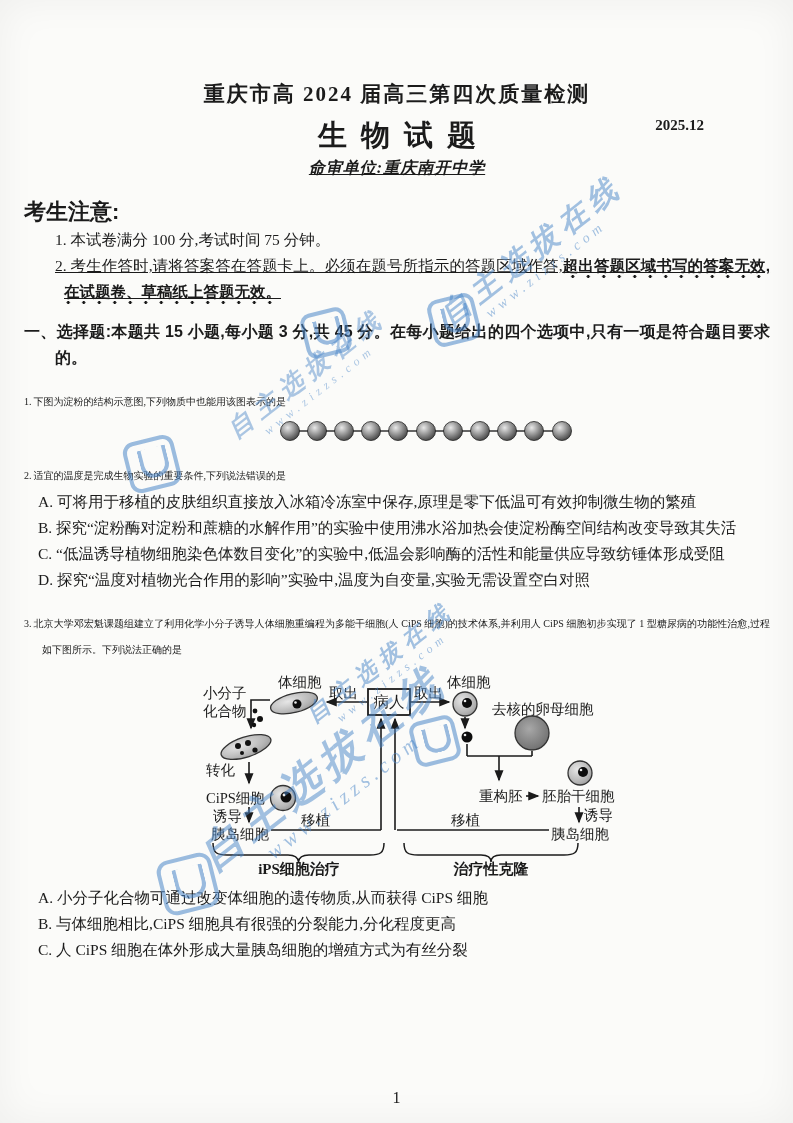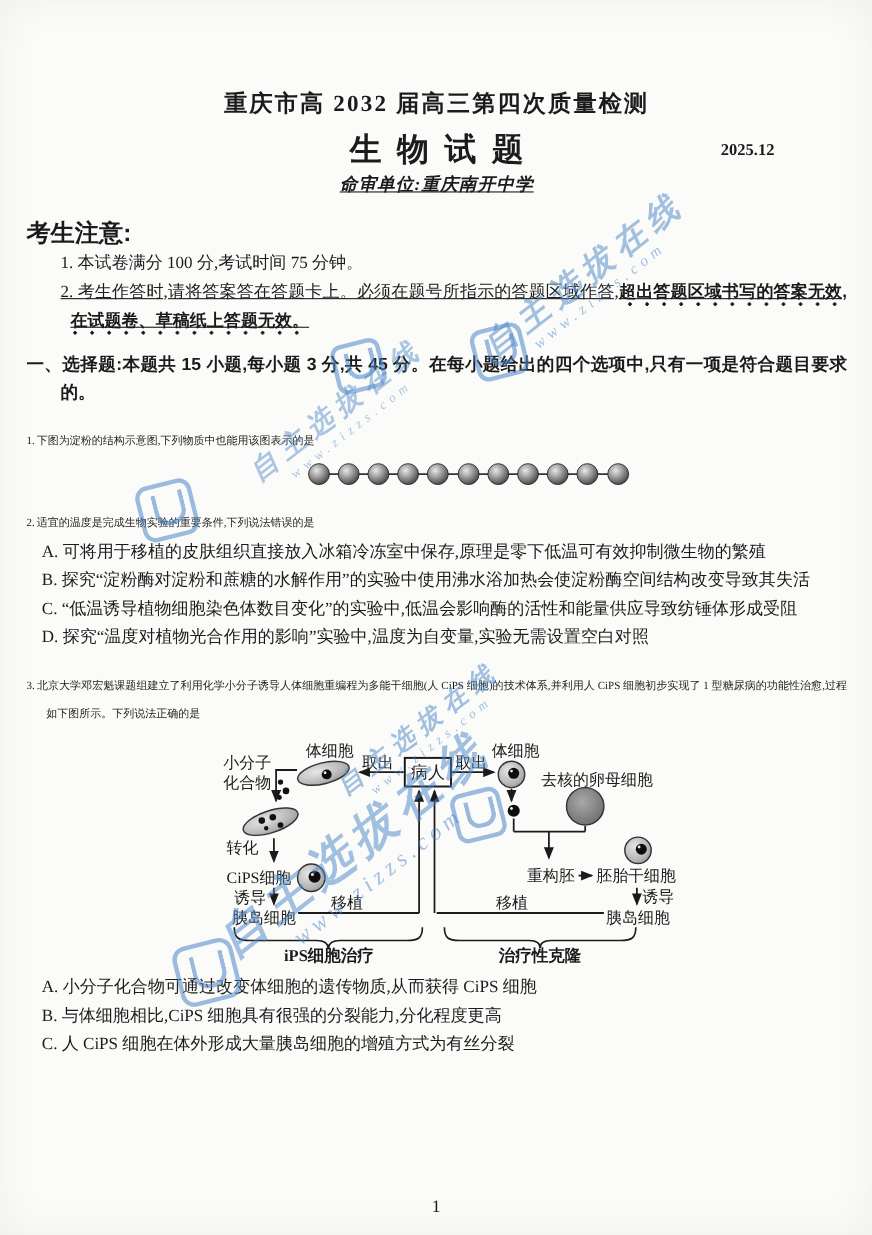"重庆市高 2032 届高三第四次质量检测" div.exam-title { text: 2032 -> 2024 }
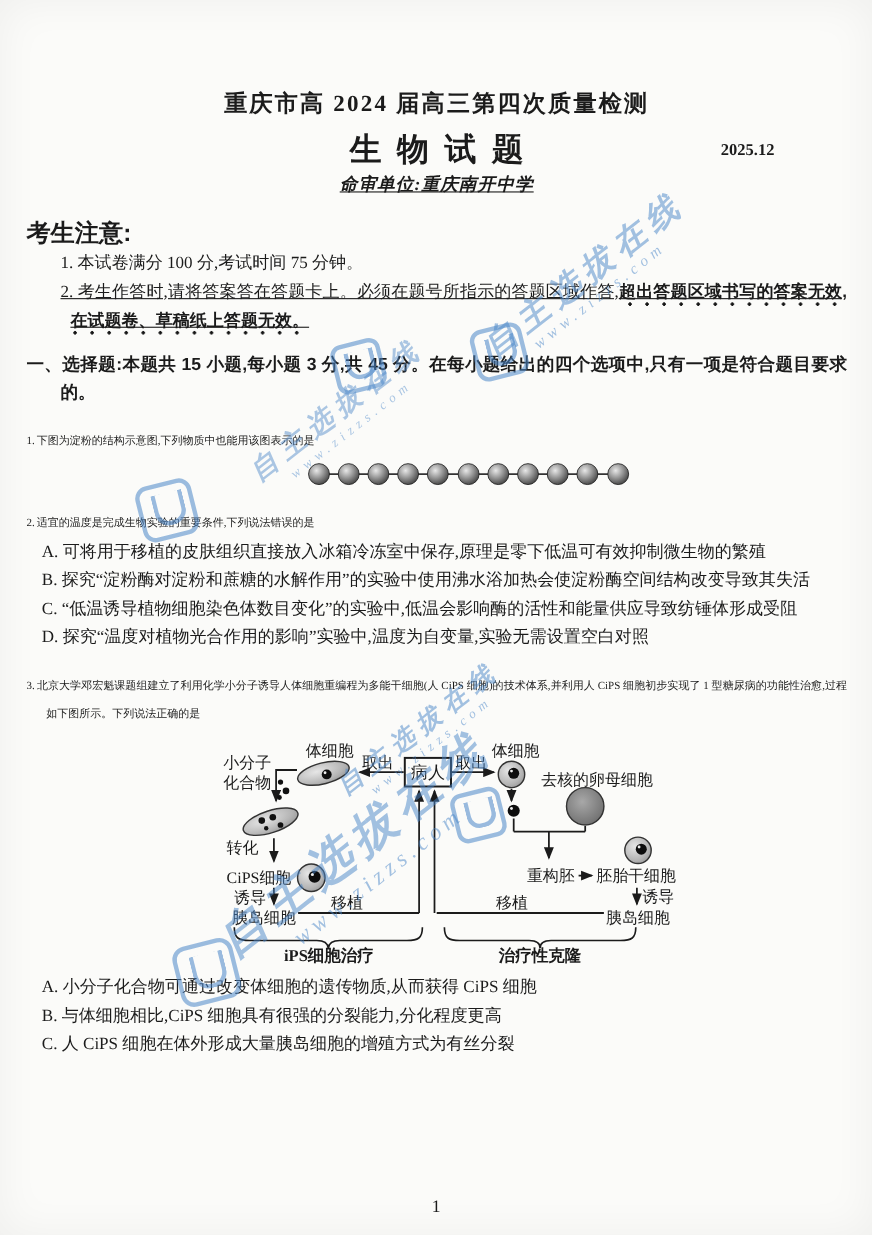"2025.12" .exam-date { bottom: 8px -> 20px }
